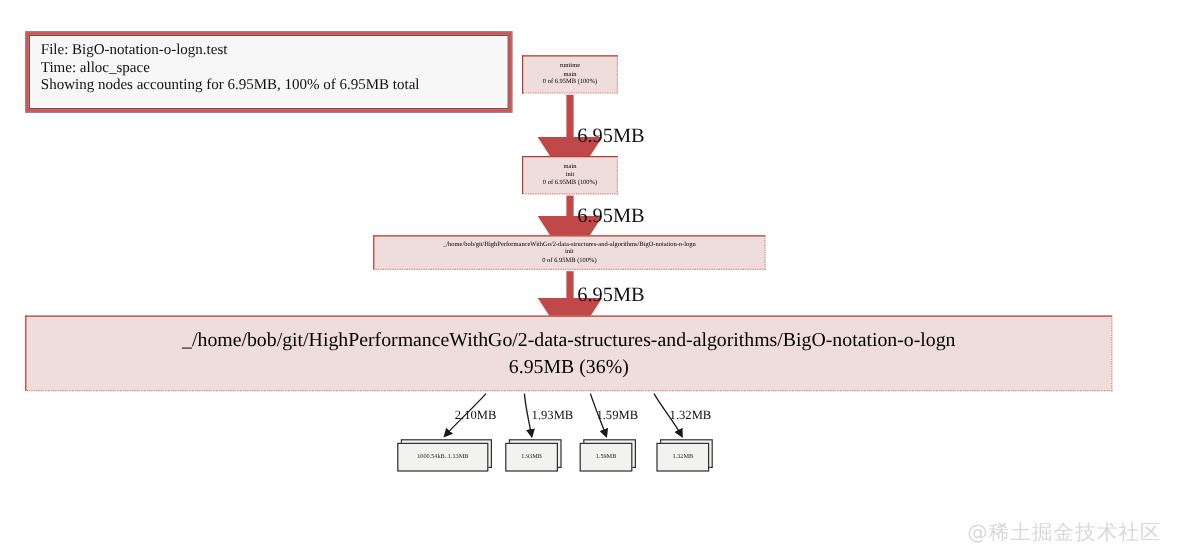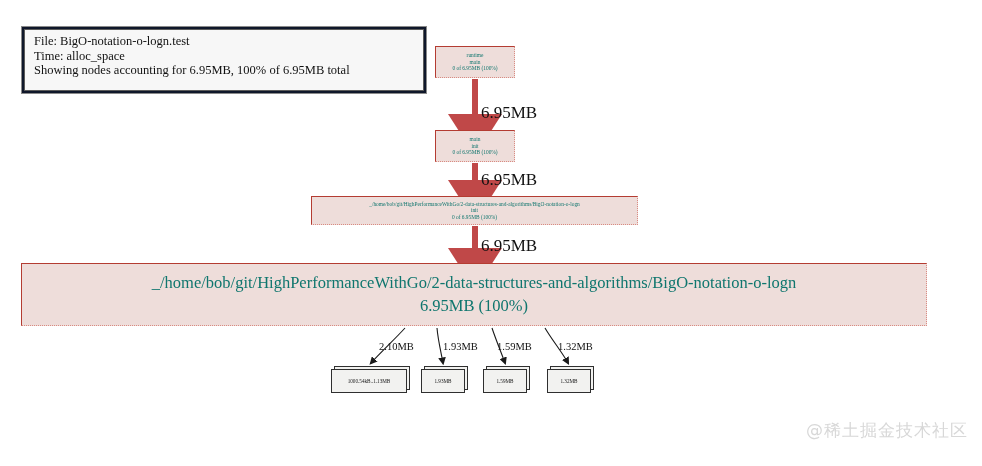"File: BigO-notation-o-logn.test" .legend-box { background: #0f172a -> #ef4444 }
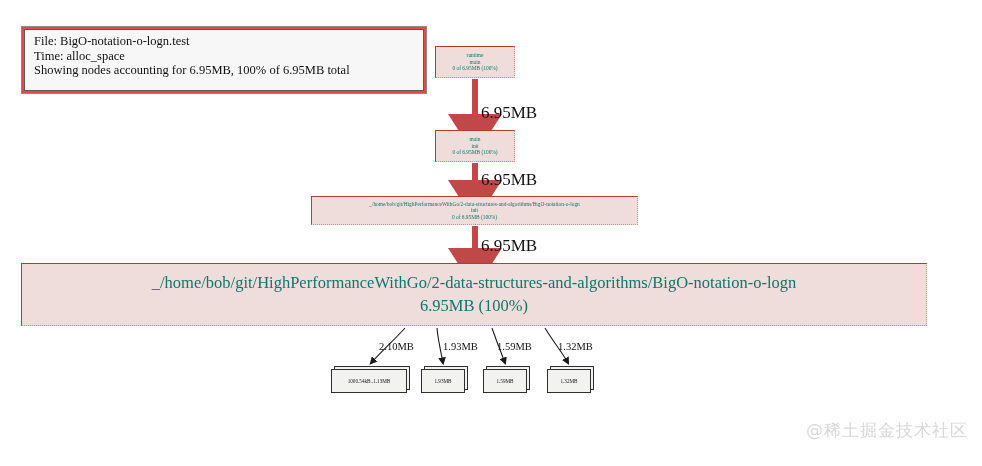"_/home/bob/git/HighPerformanceWithGo/2-d" .pnode { color: #0f766e -> #000000 }
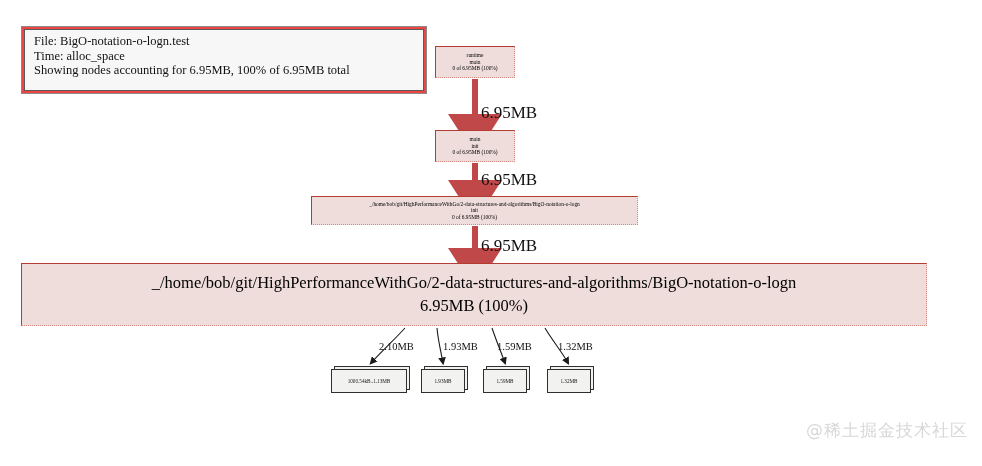"6.95MB (100%)" span.l { text: 100% -> 36% }
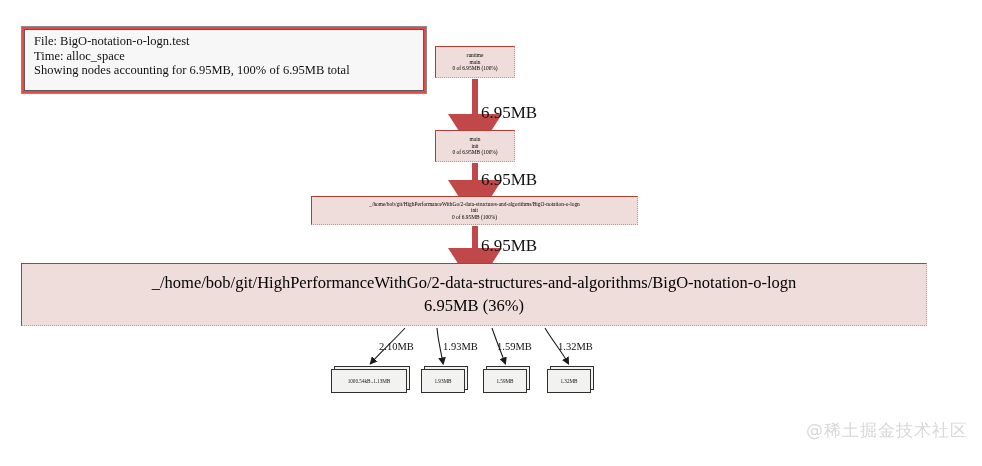"@稀土掘金技术社区" .watermark { bottom: 24px -> 11px }
